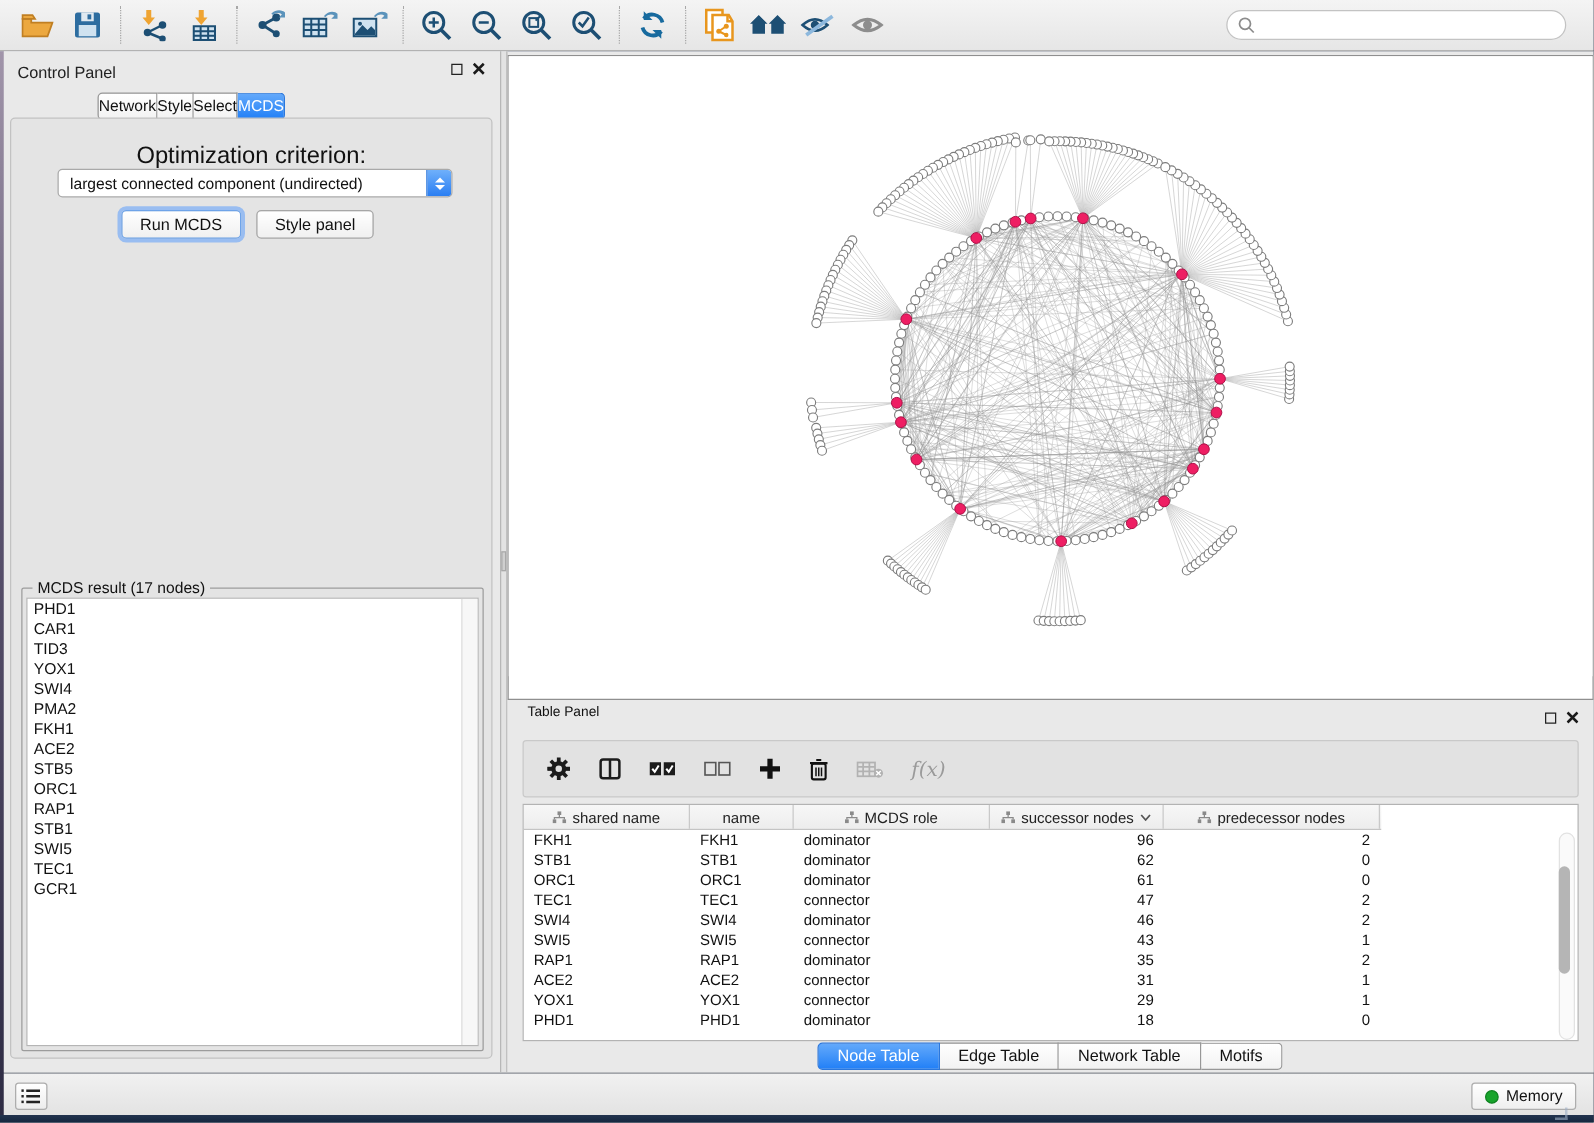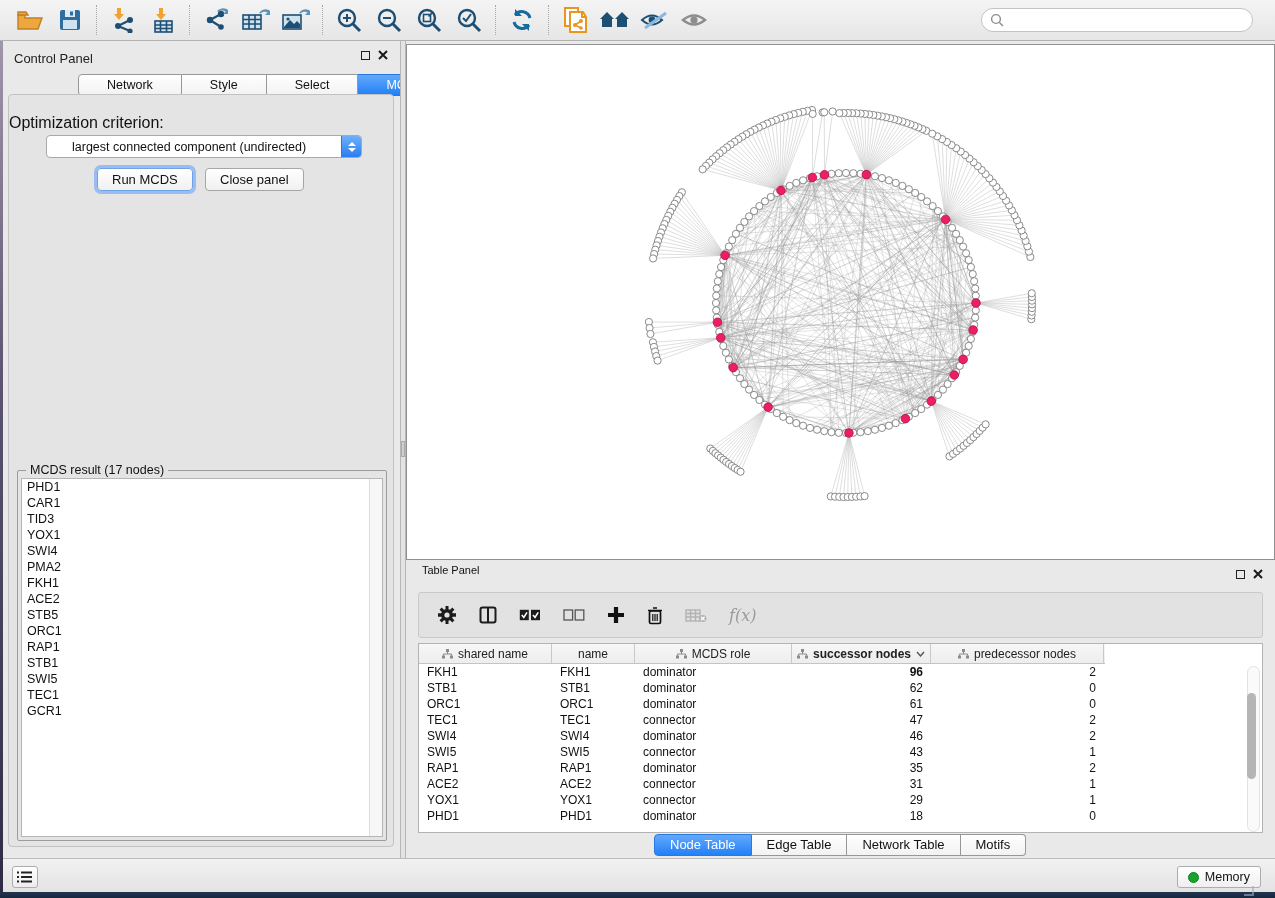"Network" .seg { padding: 3px 28px -> 3px 0 }
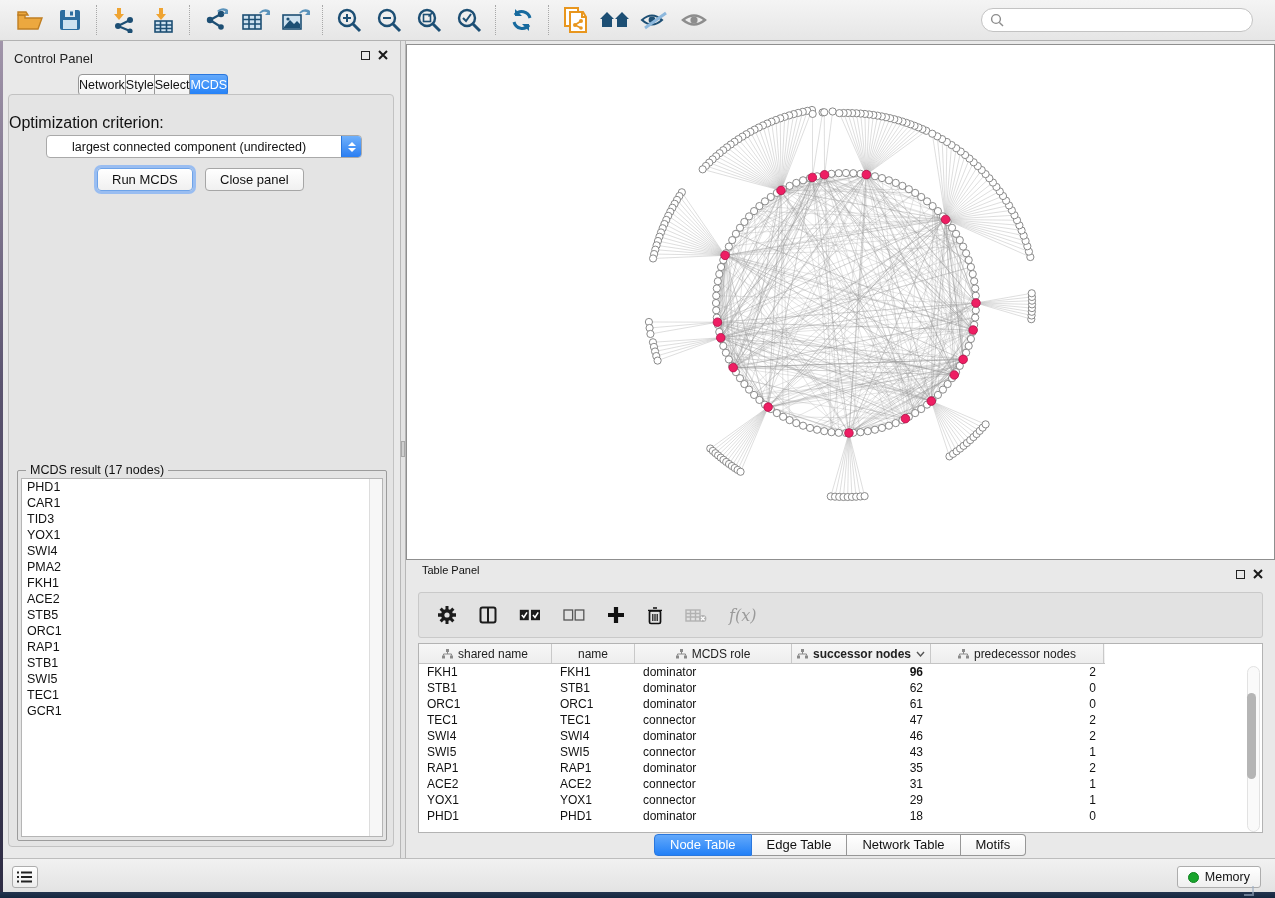"Optimization criterion:" .opt-label { font-size: 16px -> 19px; text-align: none -> center }
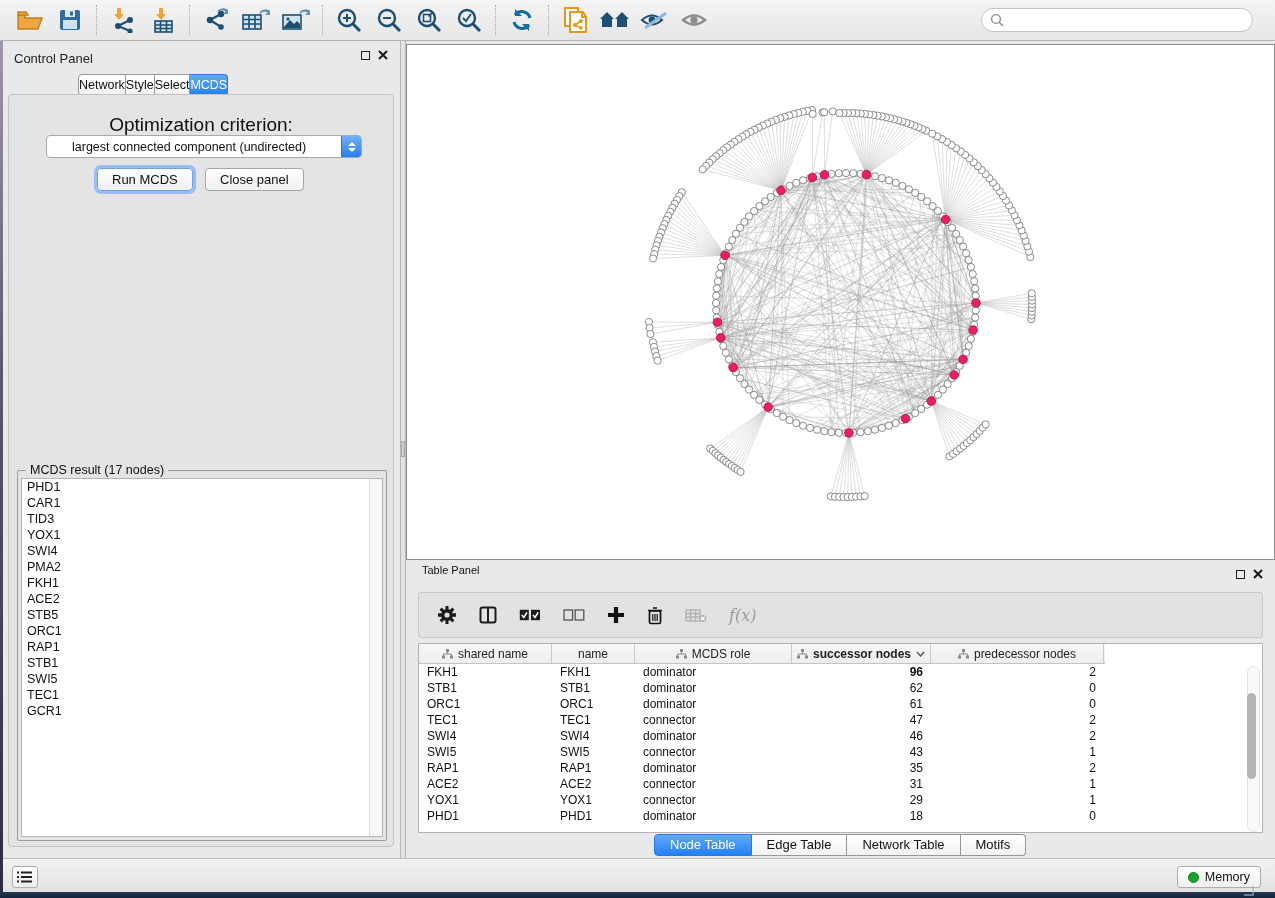"largest connected component (undirected)" .dropdown .dd-text { padding-left: 25px -> 9px }
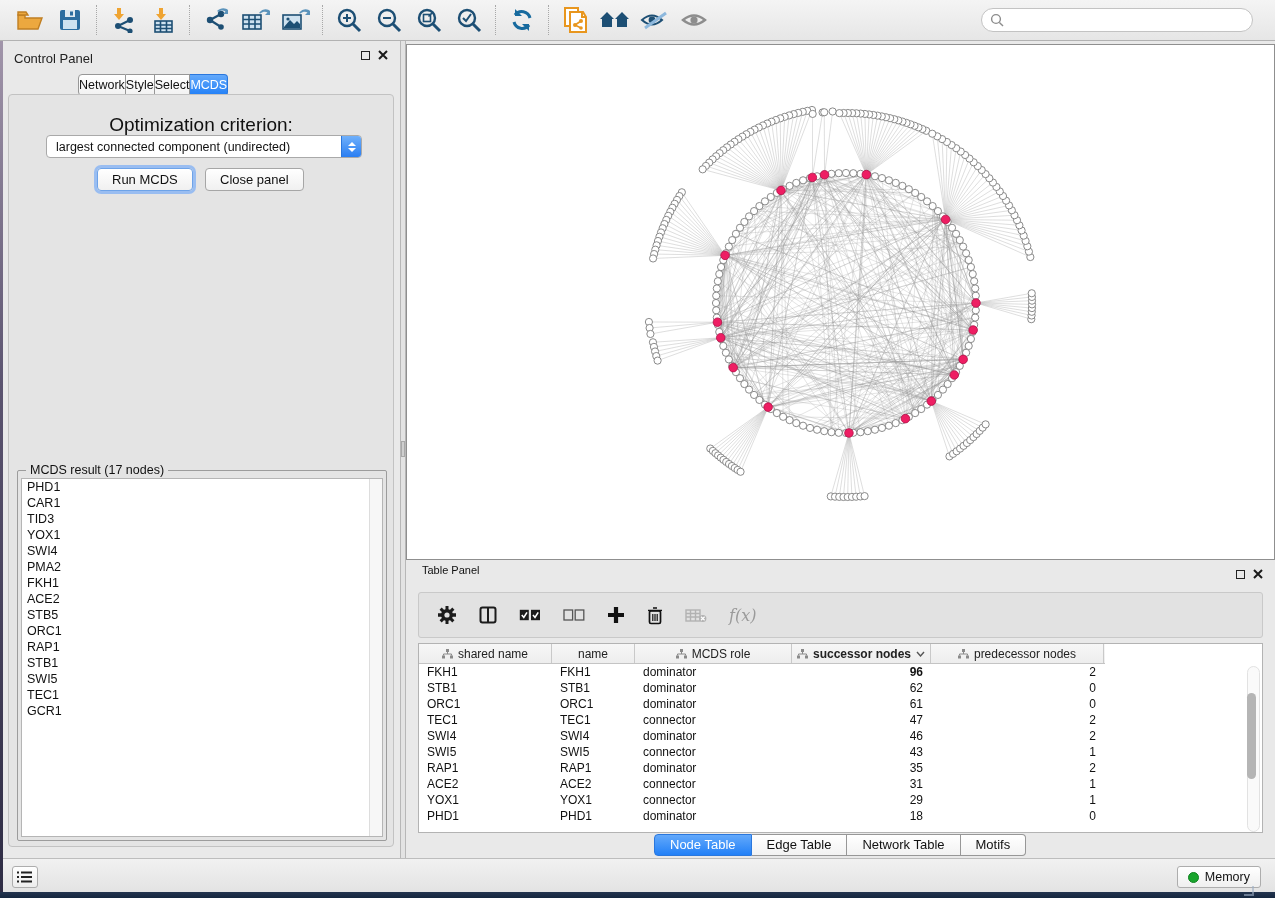"Close panel" button.btn { text: Close -> Style }
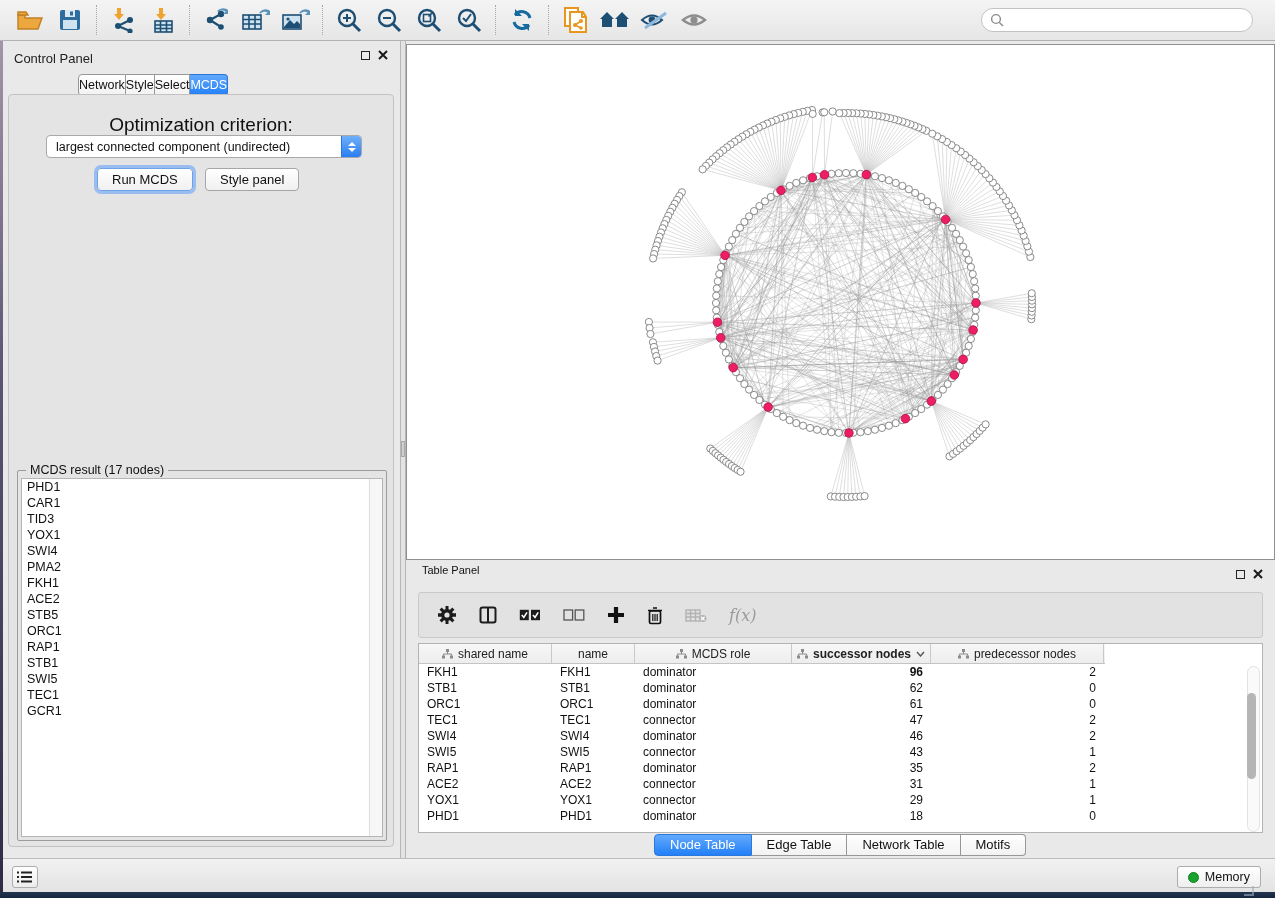"successor nodes" div.th { font-weight: bold -> none }
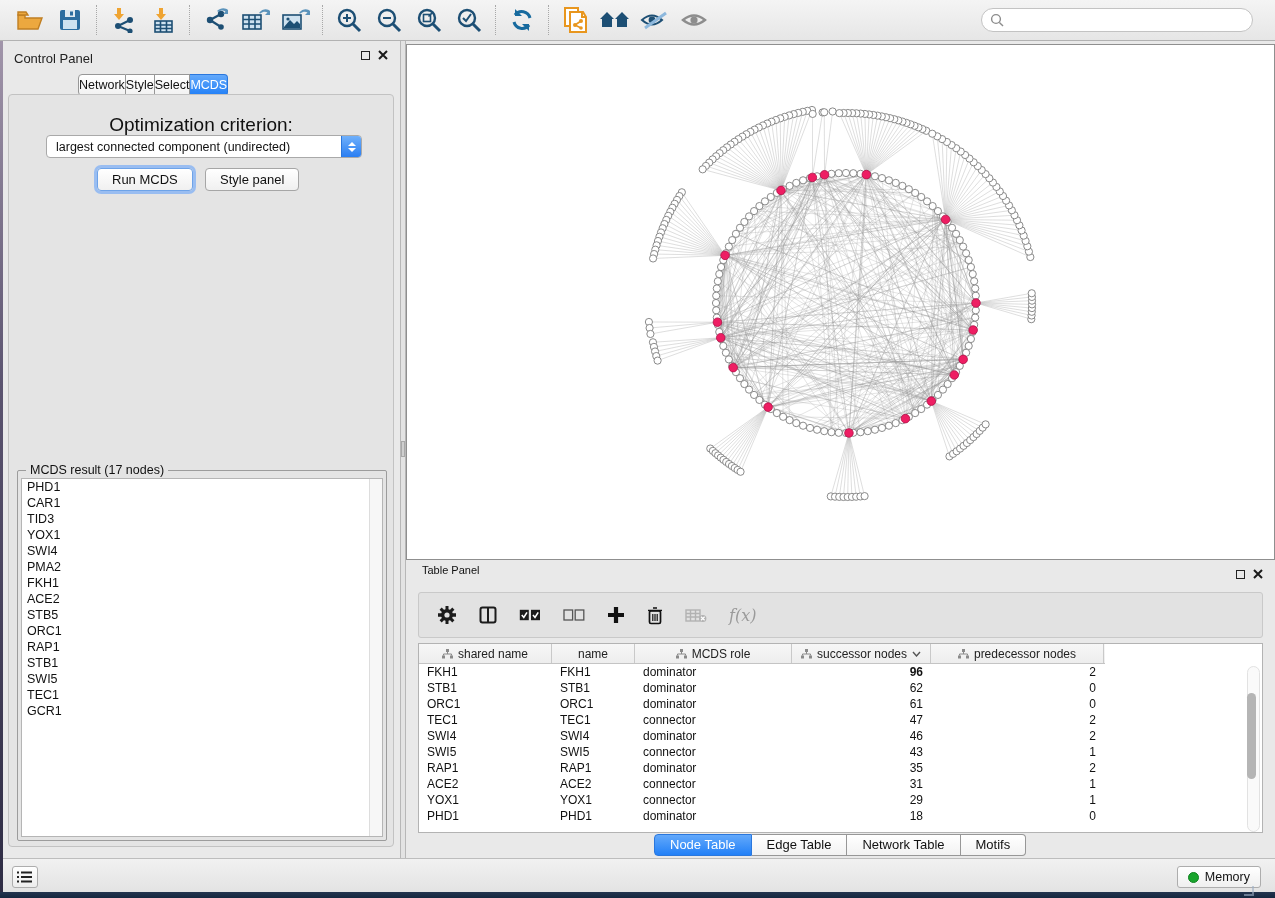"96" div.td { font-weight: bold -> none }
